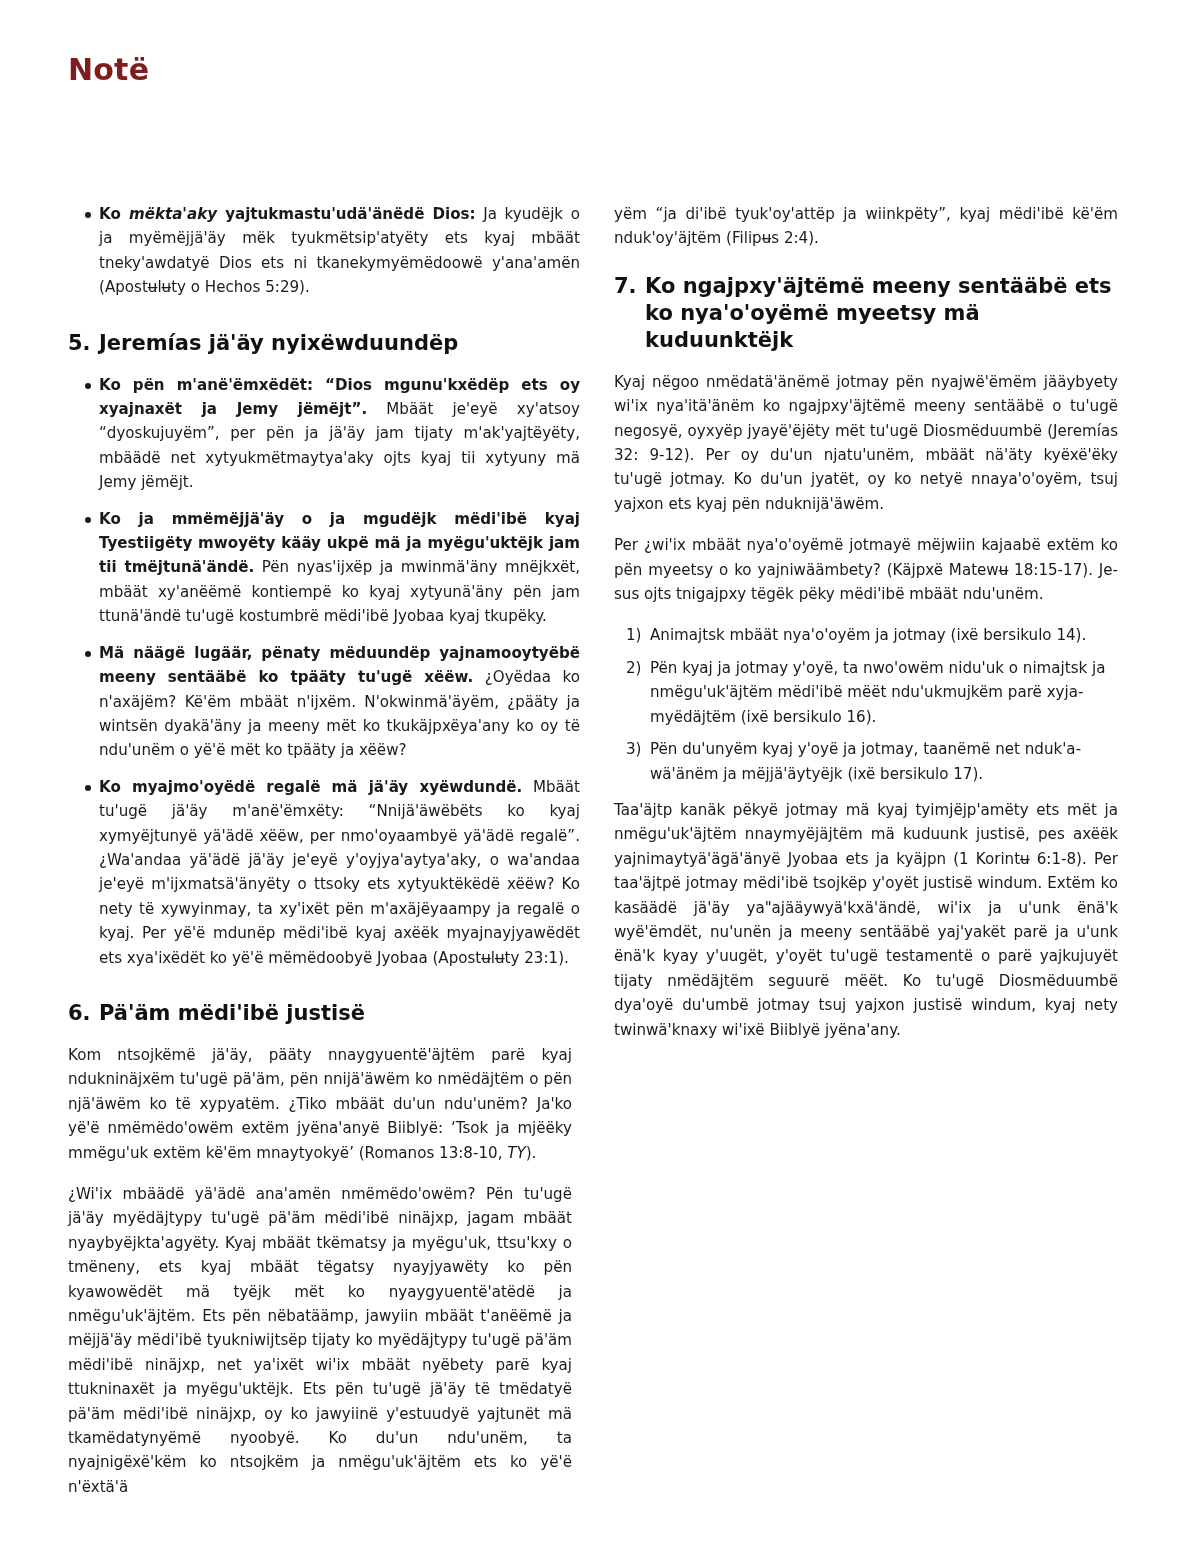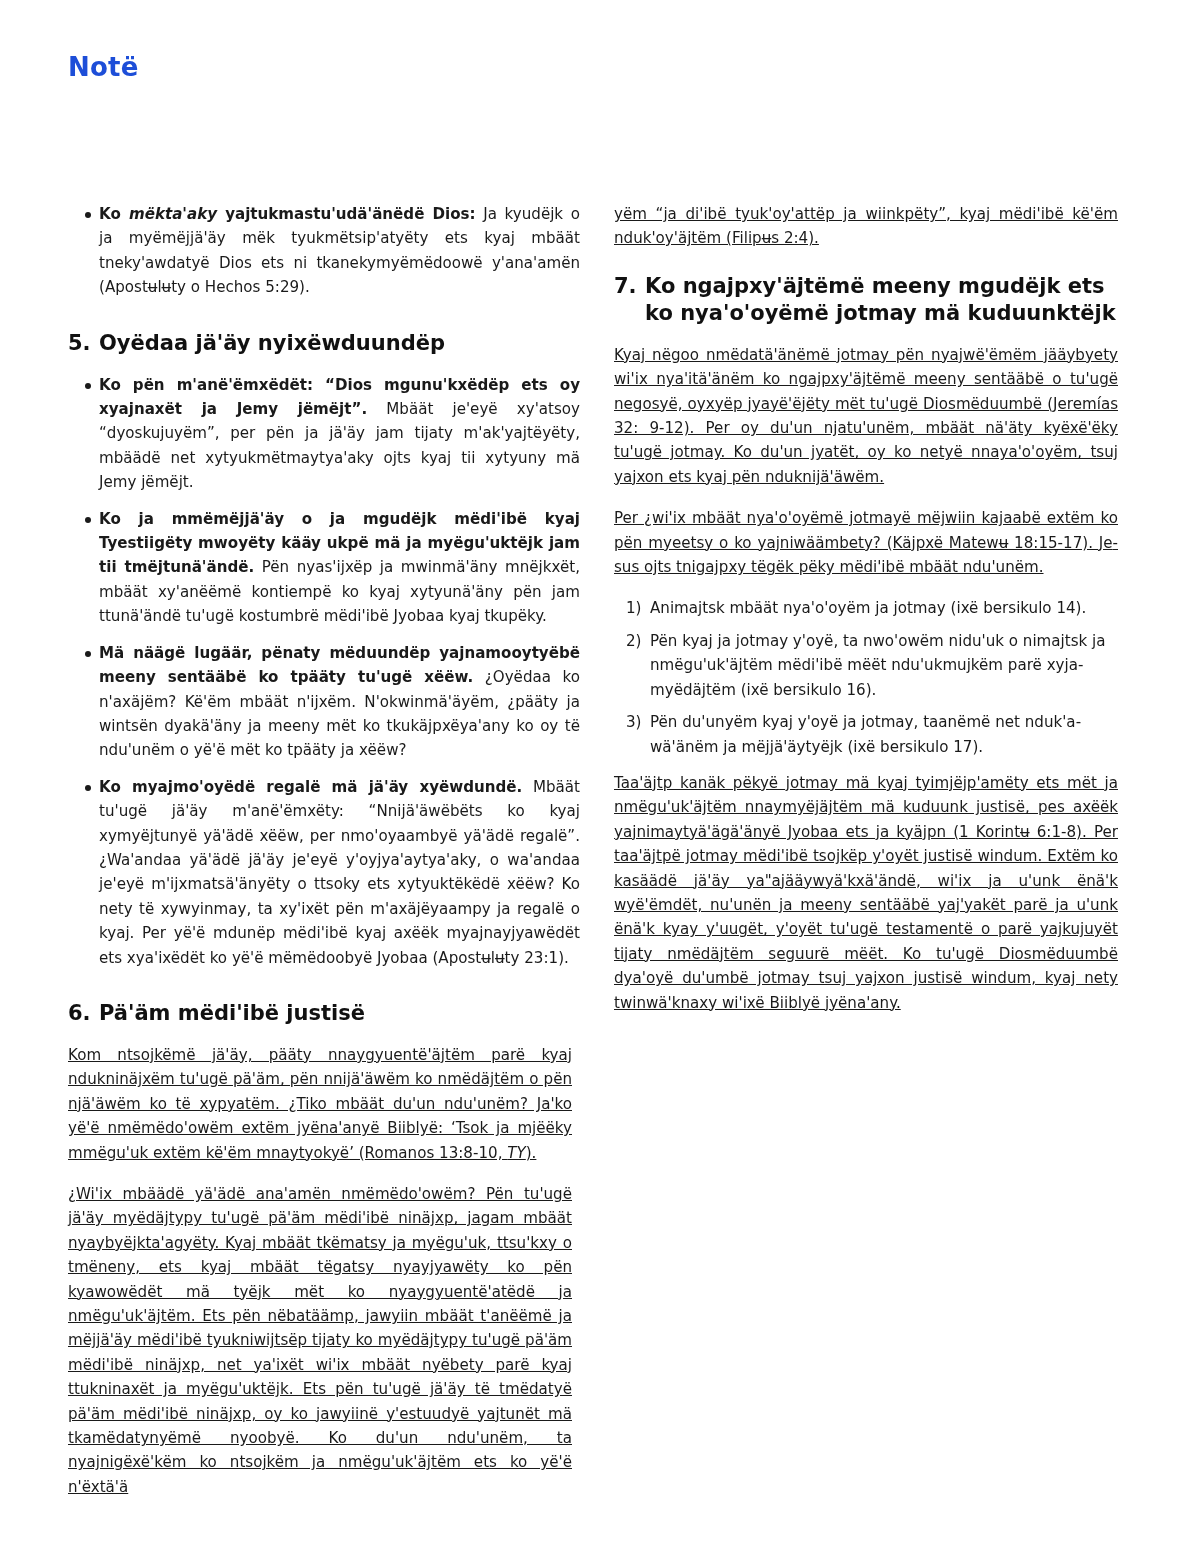"Notë" .header-title { color: #1d4ed8 -> #7f1d1d; font-size: 26px -> 30px }
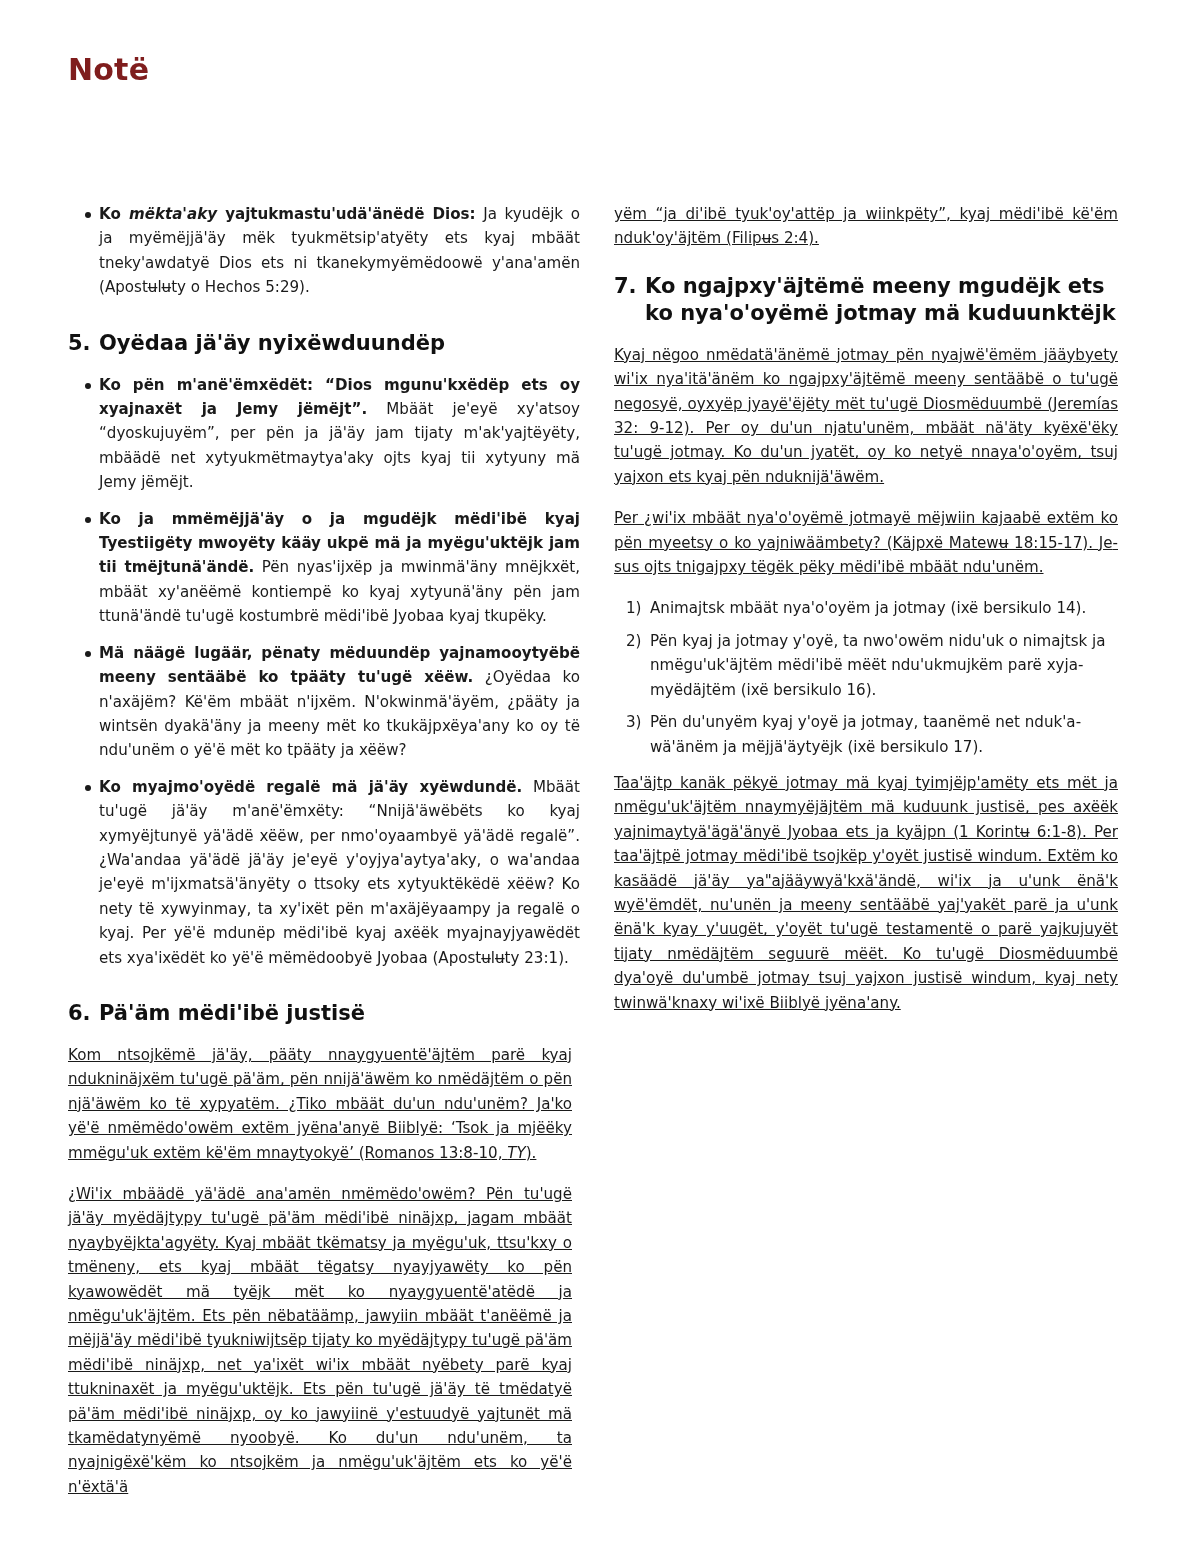"yëm “ja di'ibë tyuk'oy'attëp ja" p { text-decoration: underline -> none }
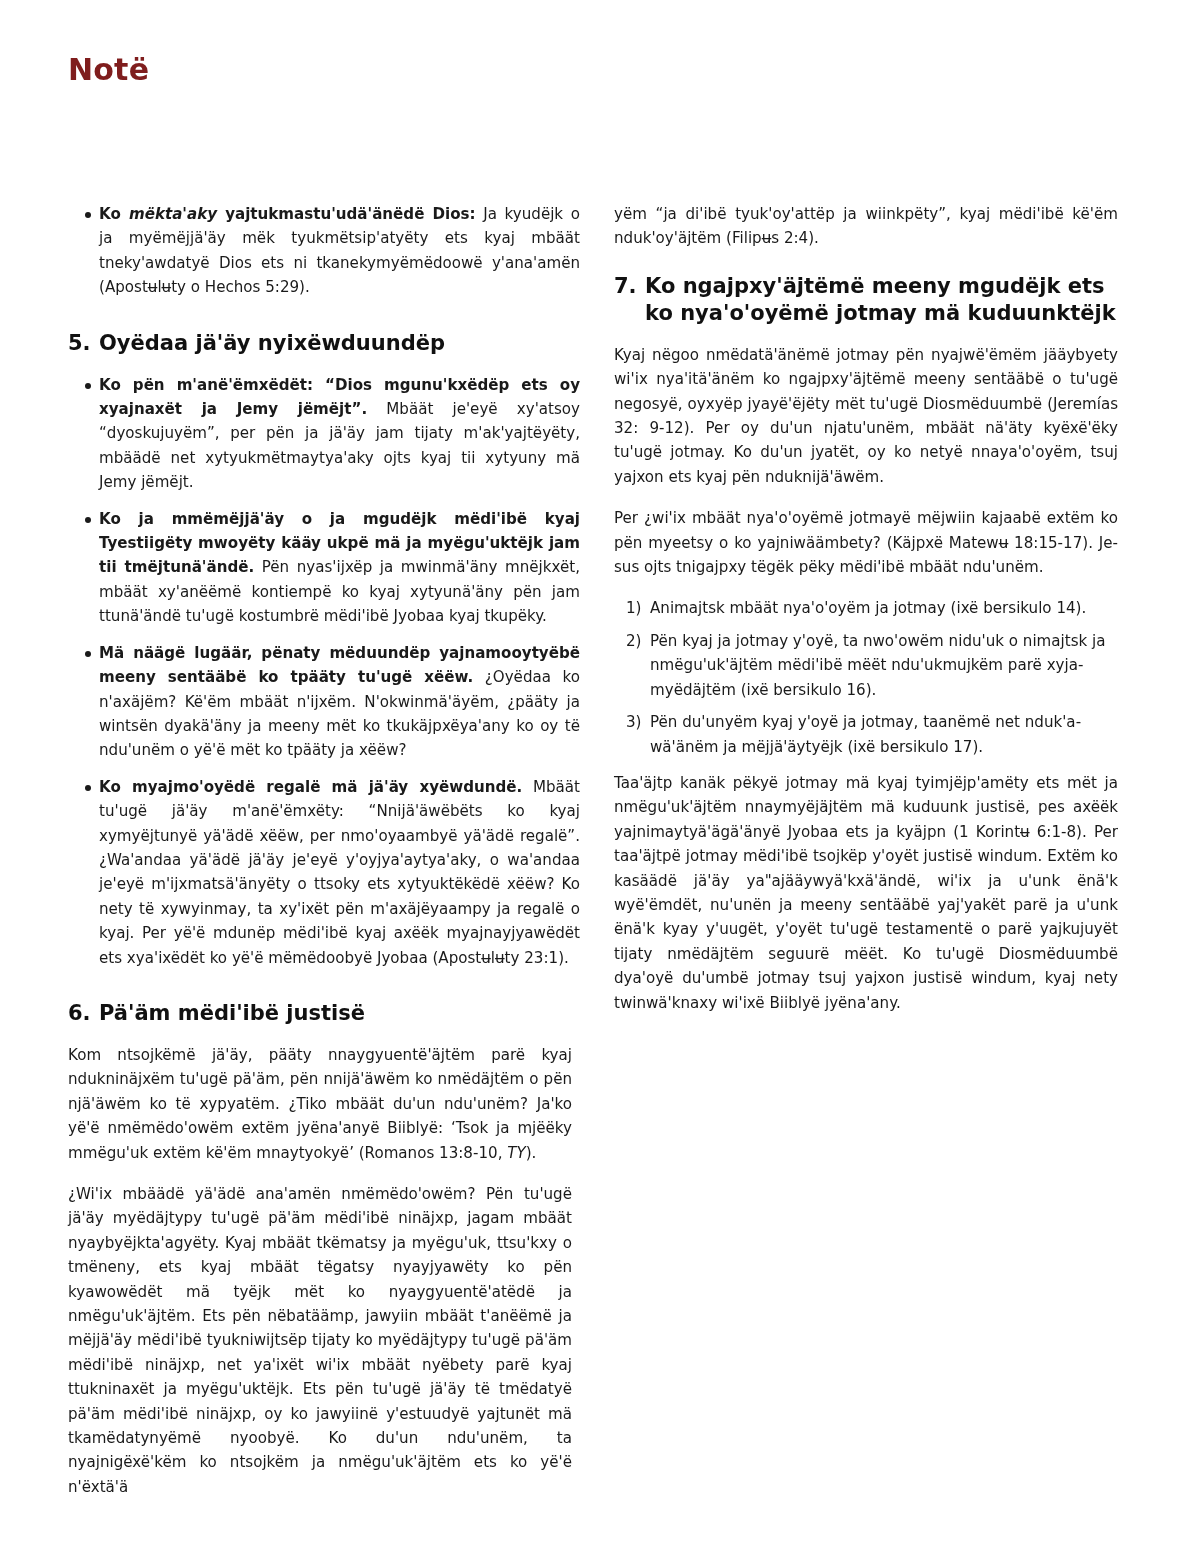"Ko ngajpxy'äjtëmë meeny mgudëjk ets" span.txt { text: mgudëjk ets ko nya'o'oyëmë jotmay -> sentääbë ets ko nya'o'oyëmë myeetsy }
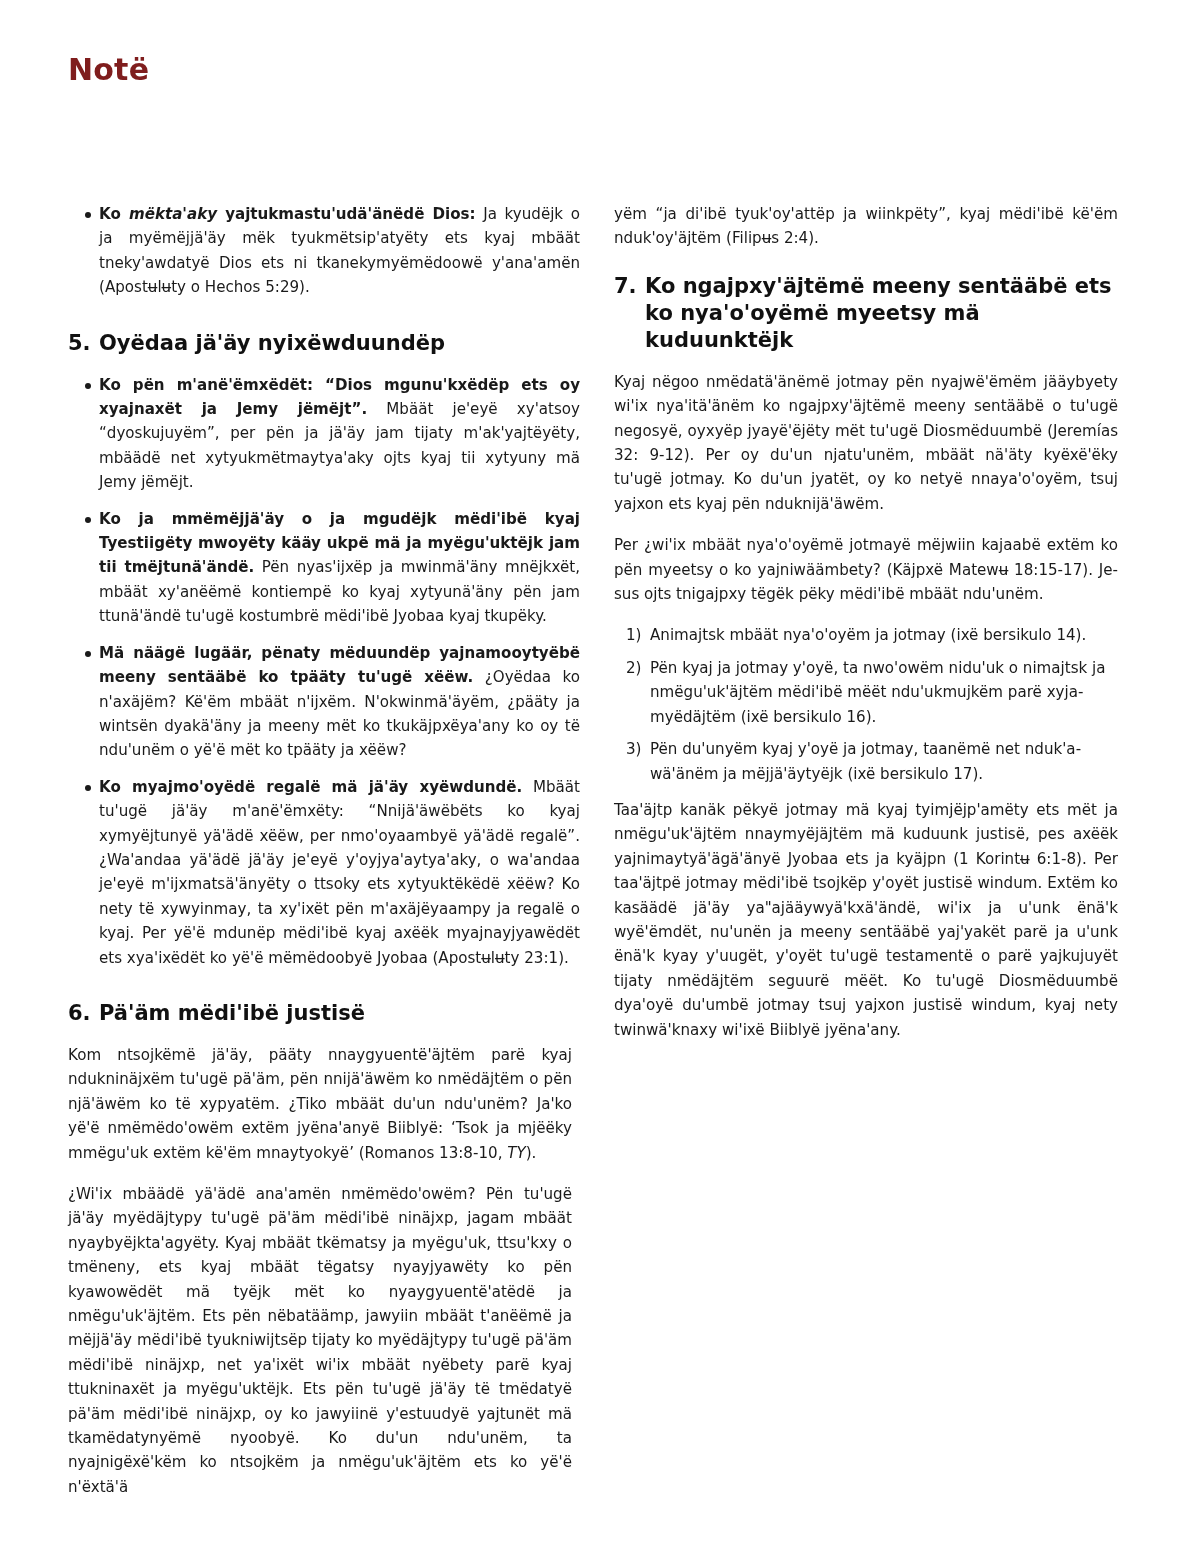"Oyëdaa jä'äy nyixëwduundëp" span.txt { text: Oyëdaa -> Jeremías }
